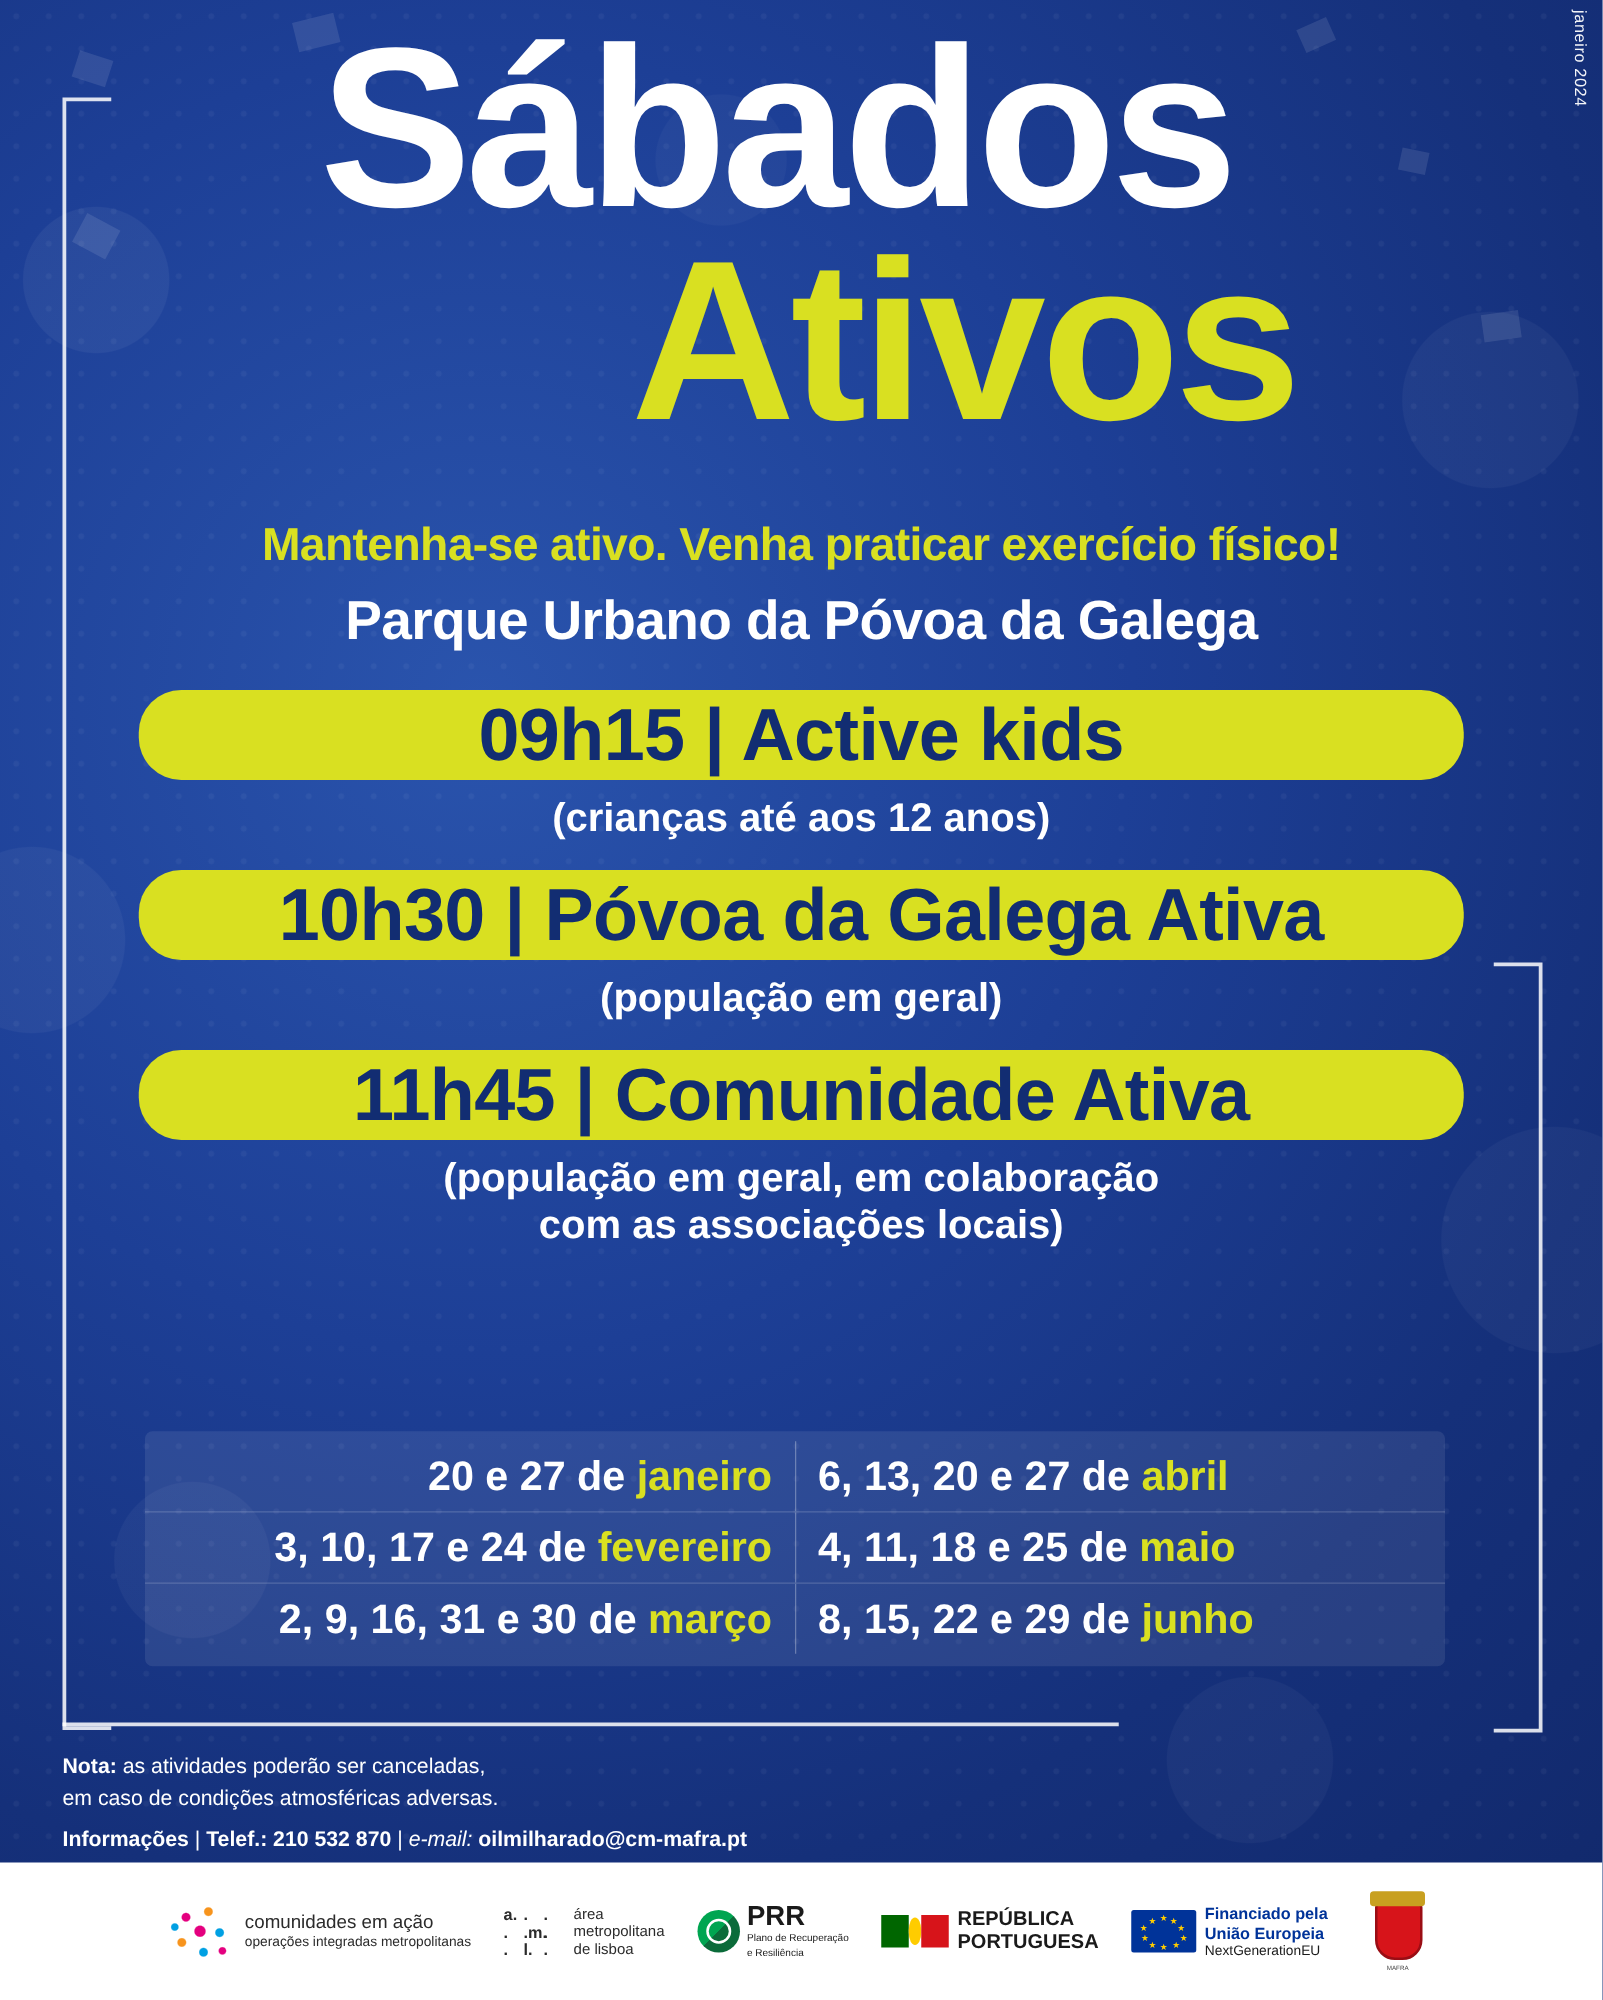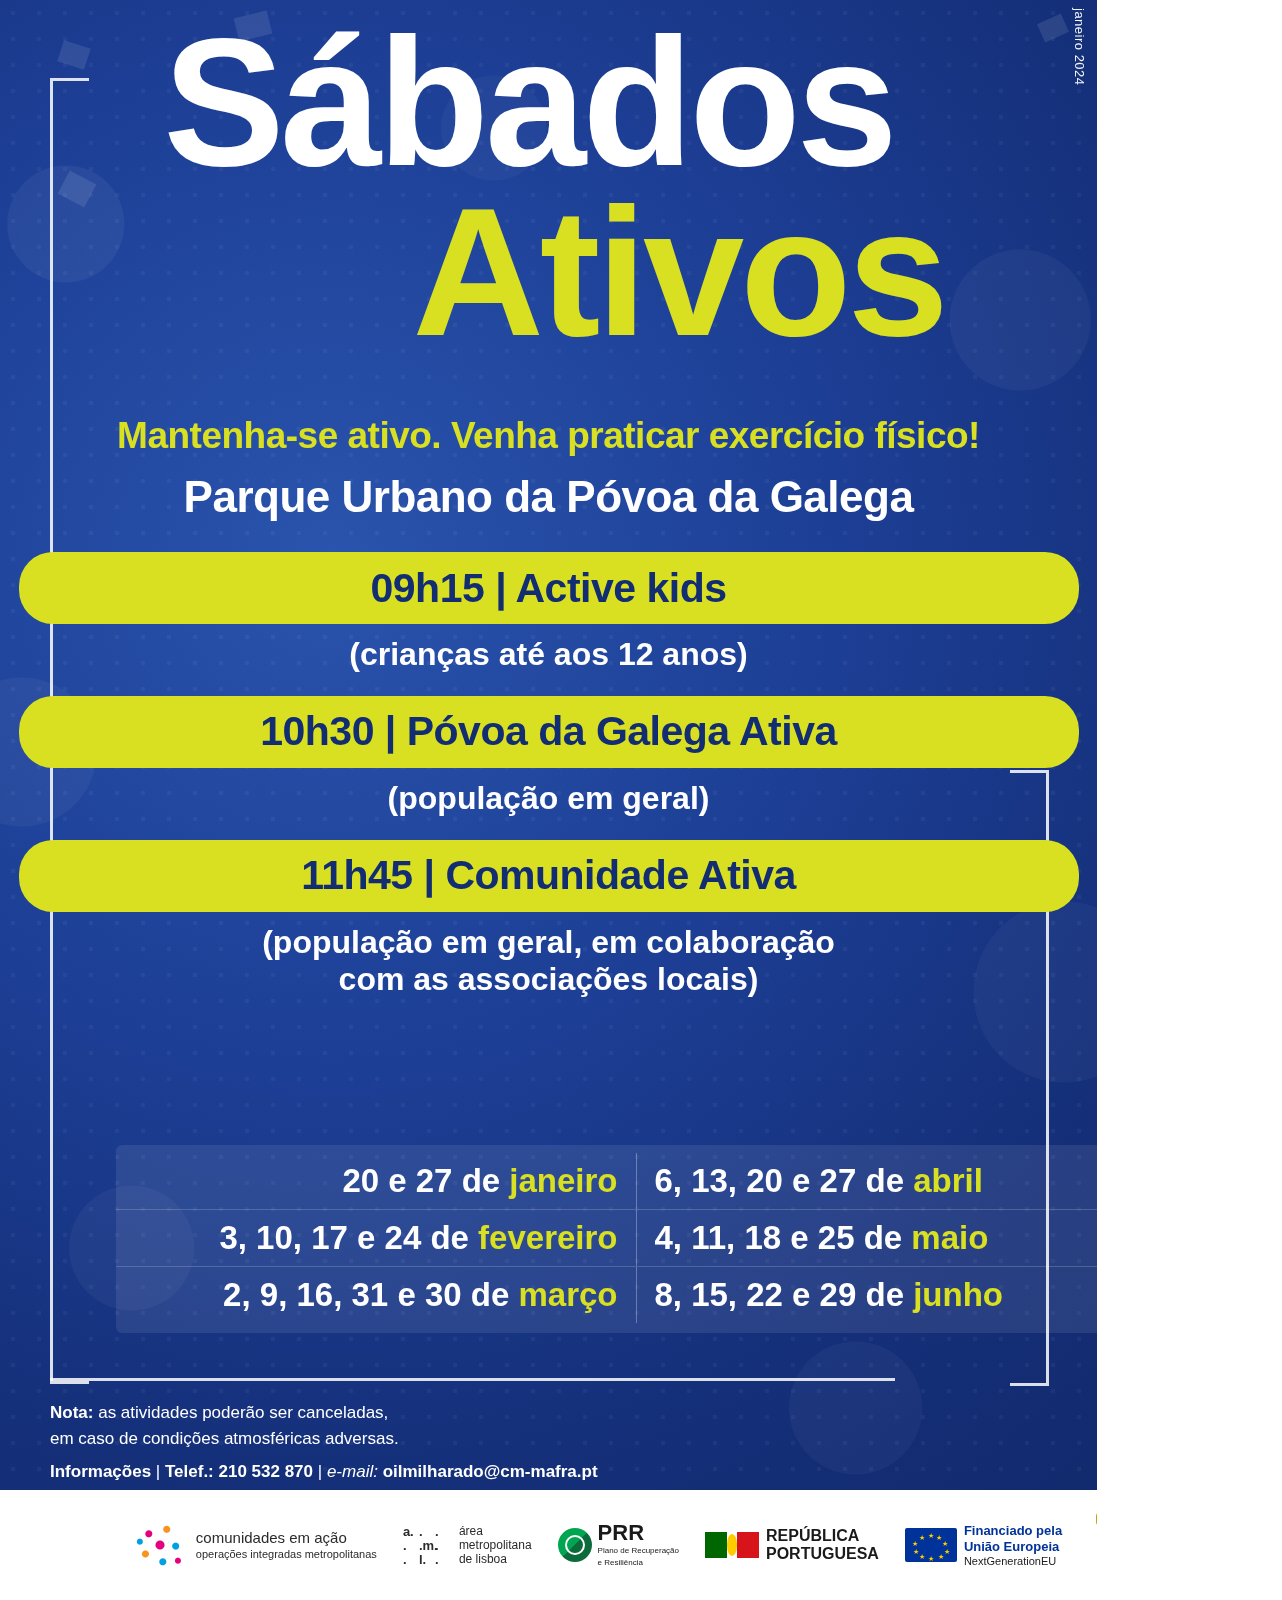"Sábados" #poster { width: 1097px -> 1282px }
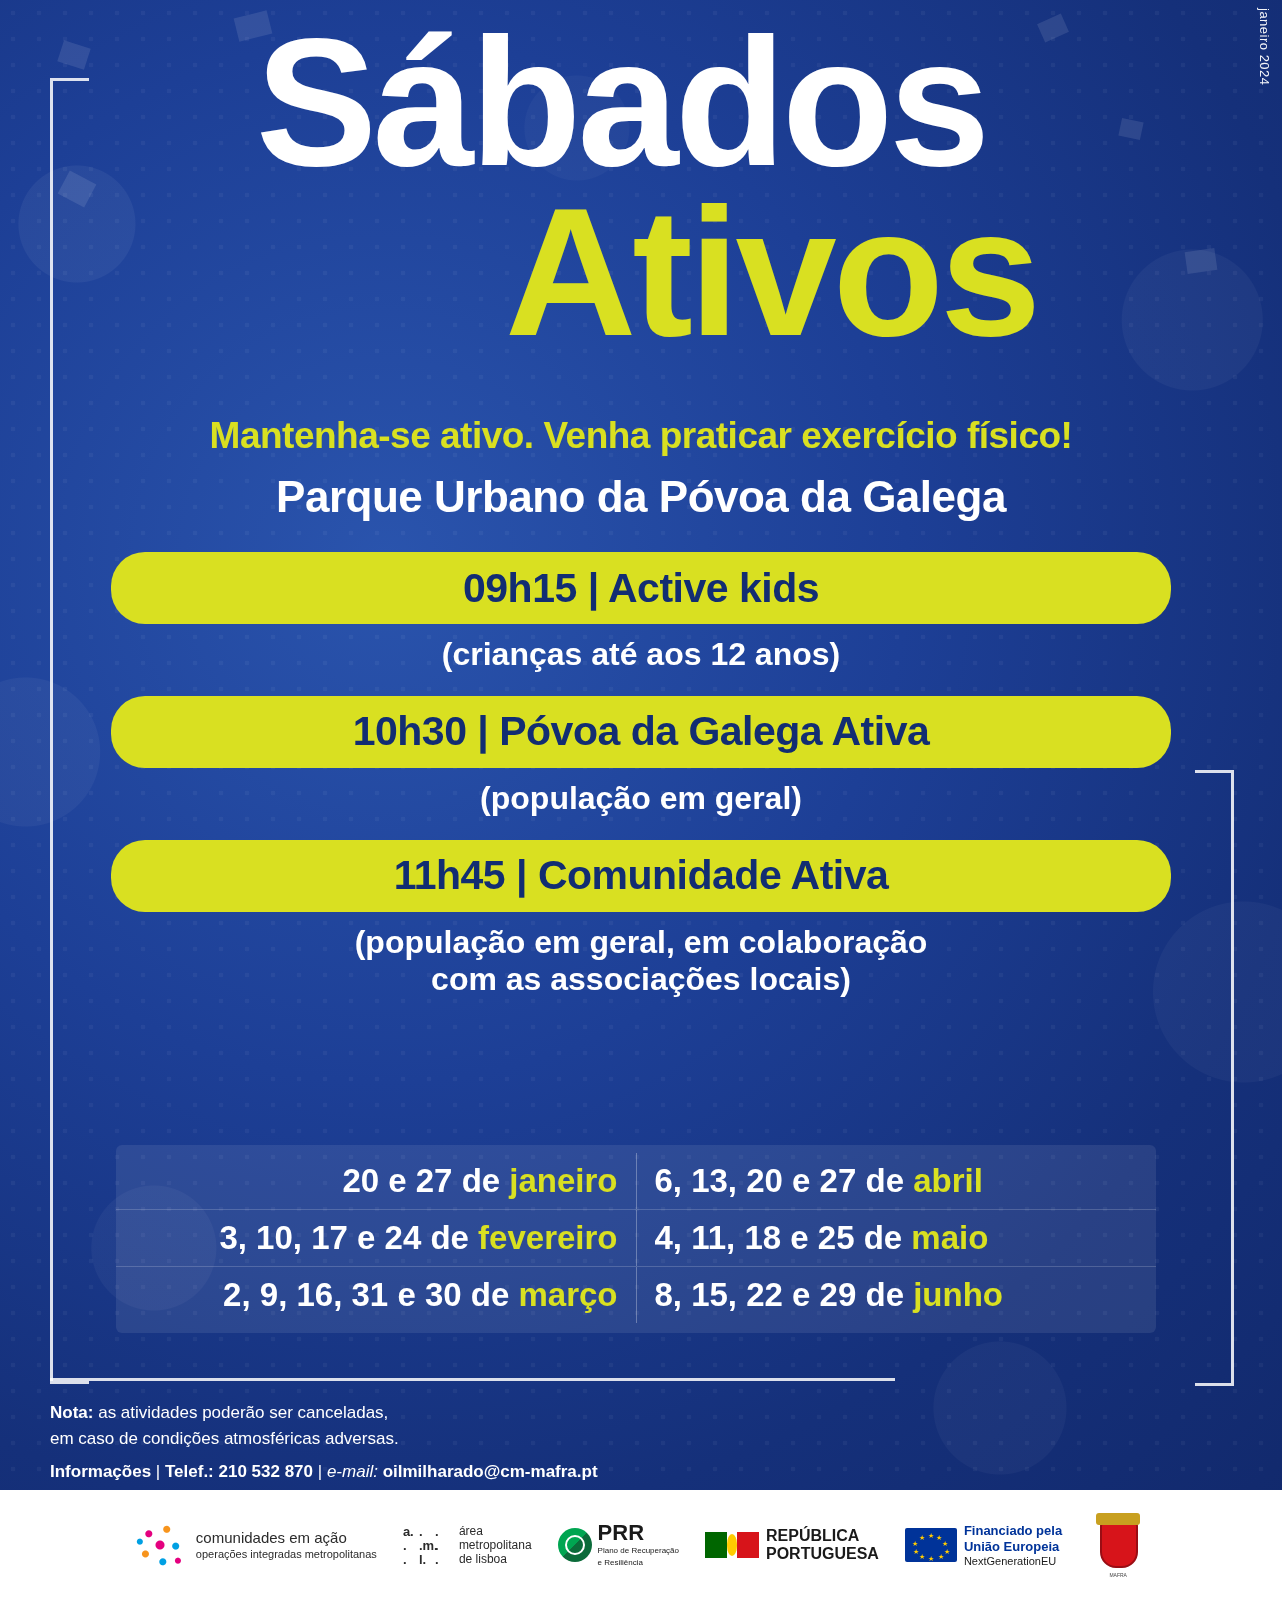"09h15 | Active kids" .session-bar { font-size: 41px -> 59px }
